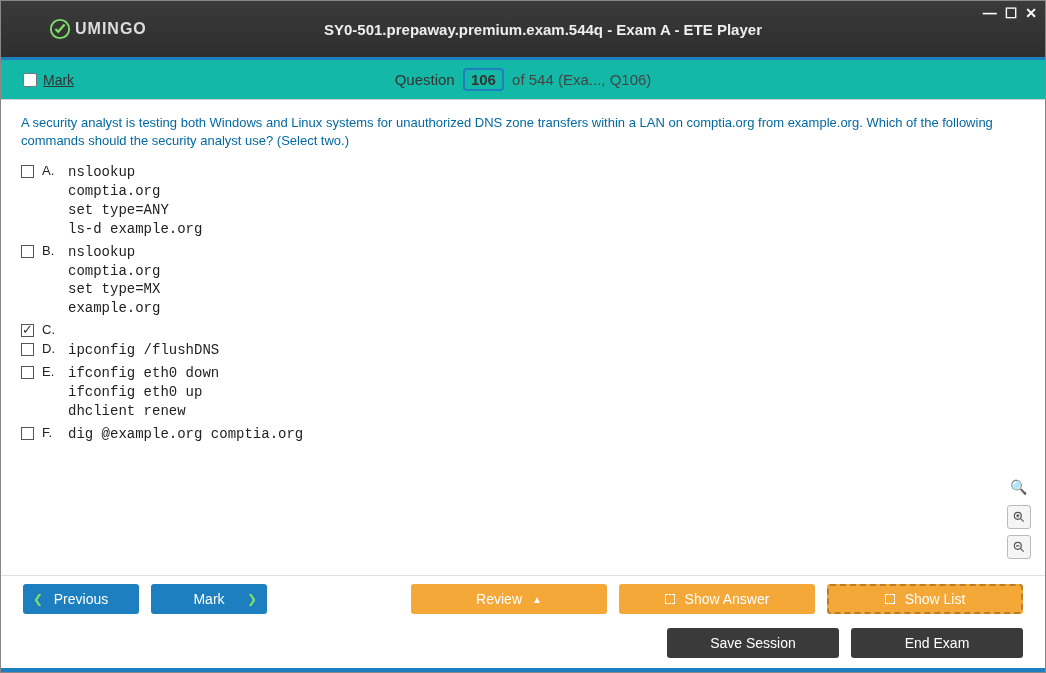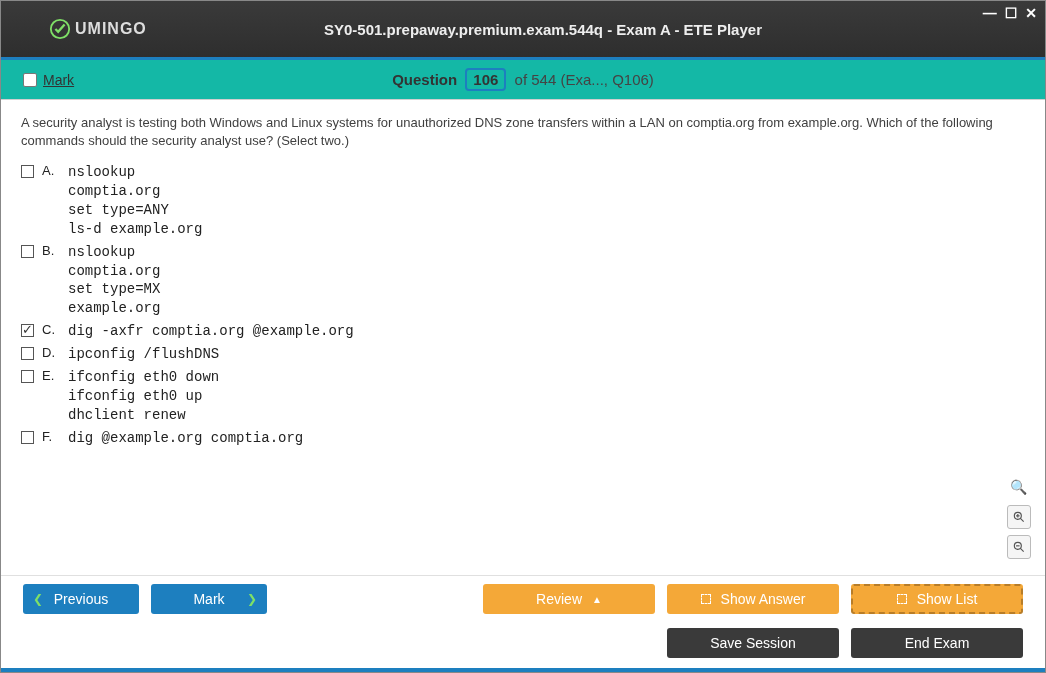"Question" .question-center b { font-weight: 700 -> 400 }
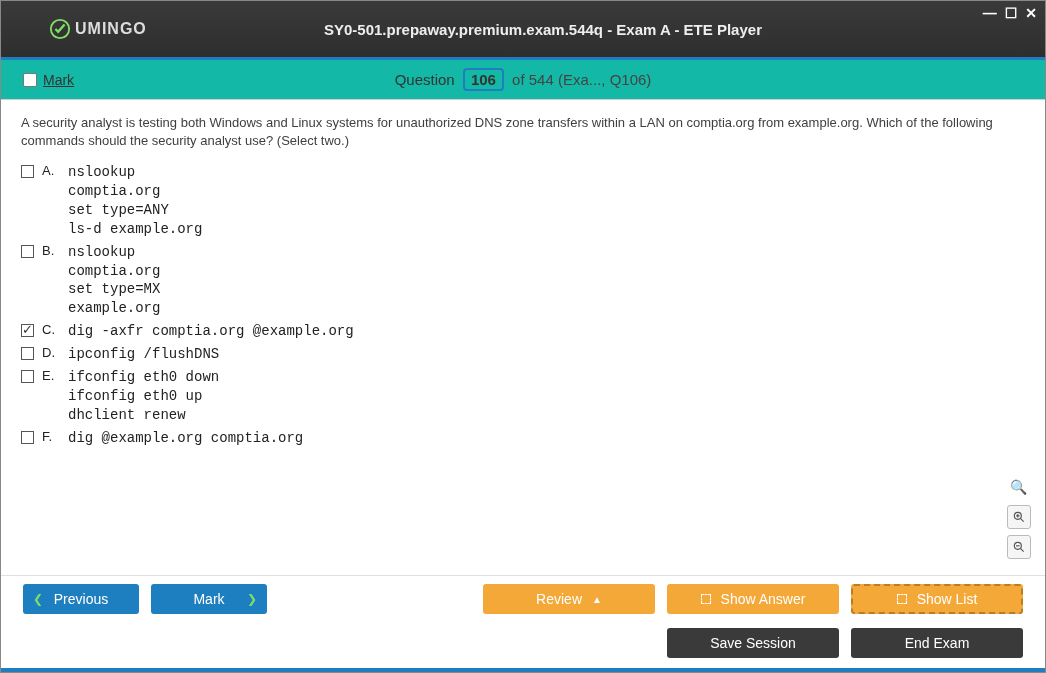"A security analyst is testing" .question-text { color: #404040 -> #0369a1 }
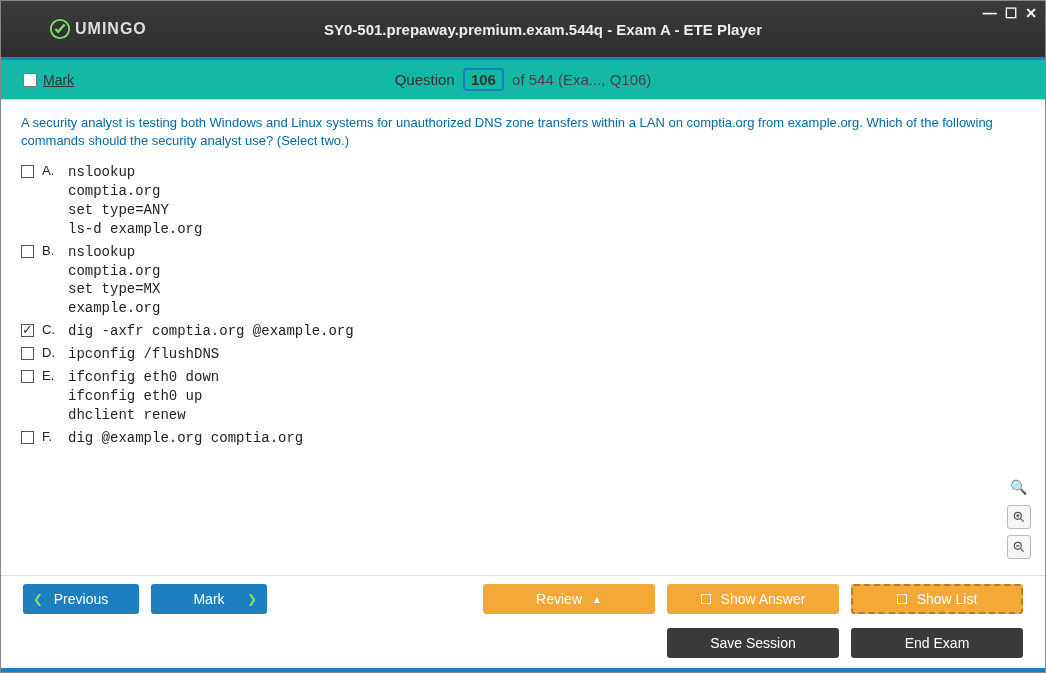"dig -axfr comptia.org @example.org" div.ans-body { html: <div>dig -axfr comptia.org @example.org</div> -> none }
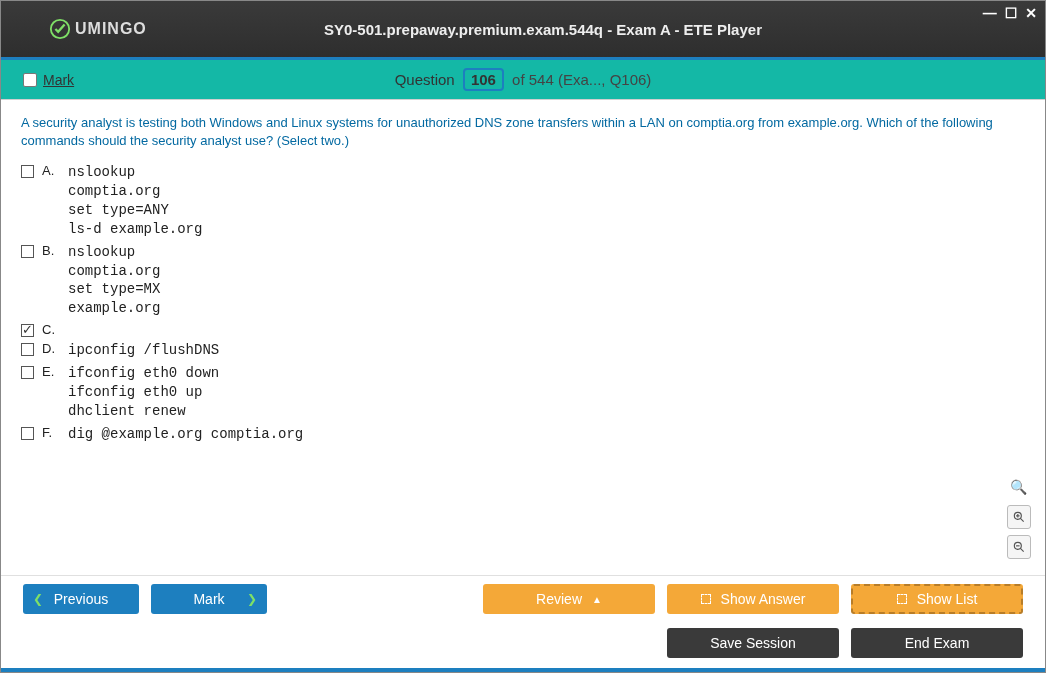"Review" .btn-orange { width: 172px -> 196px }
